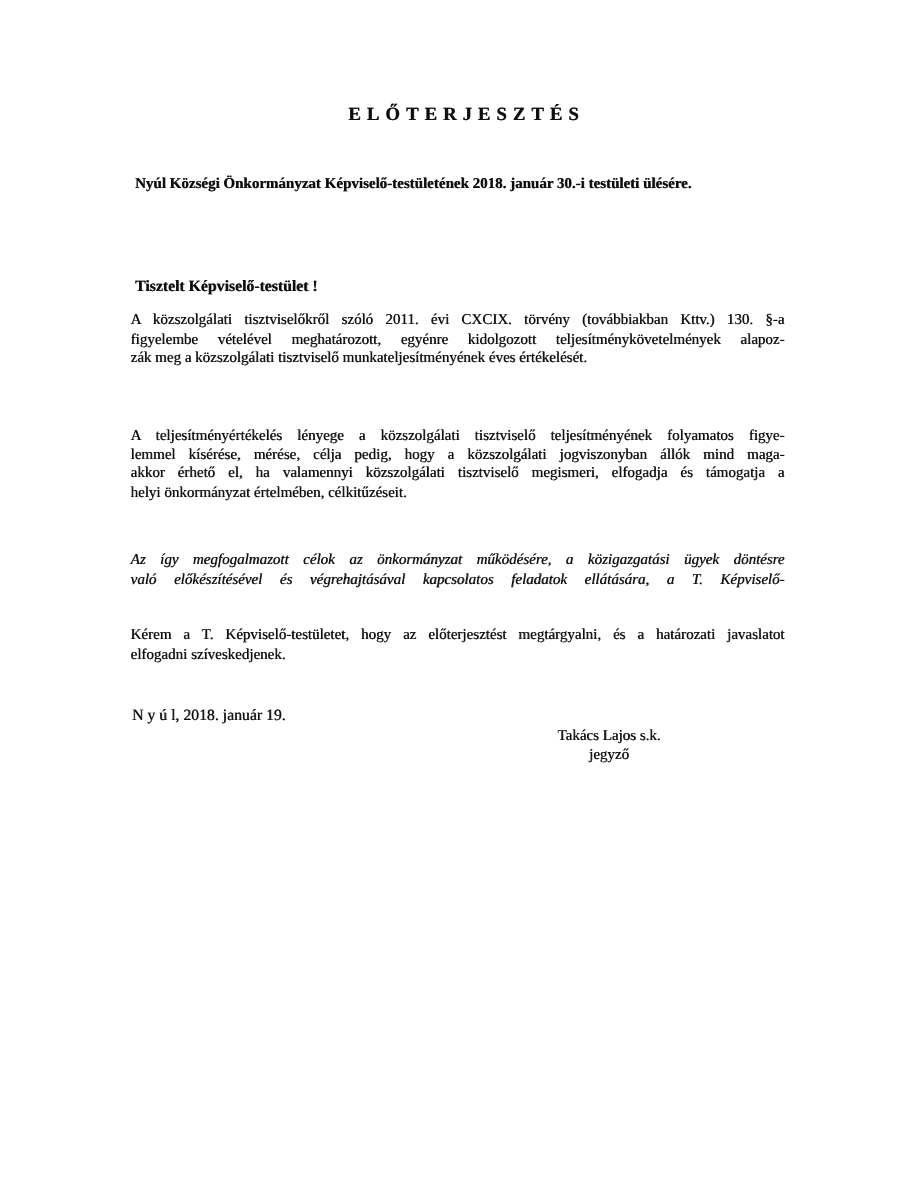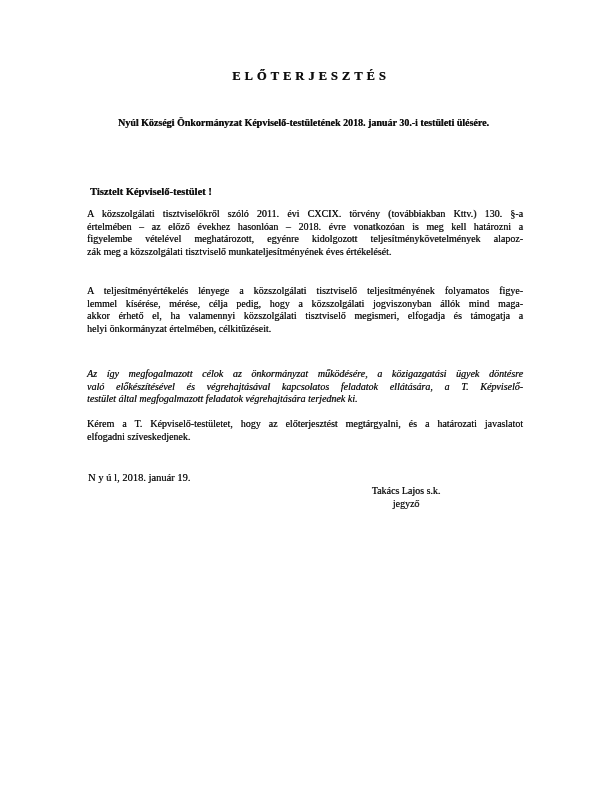"Nyúl Községi Önkormányzat" .meeting-line { margin-left: 28px -> none }
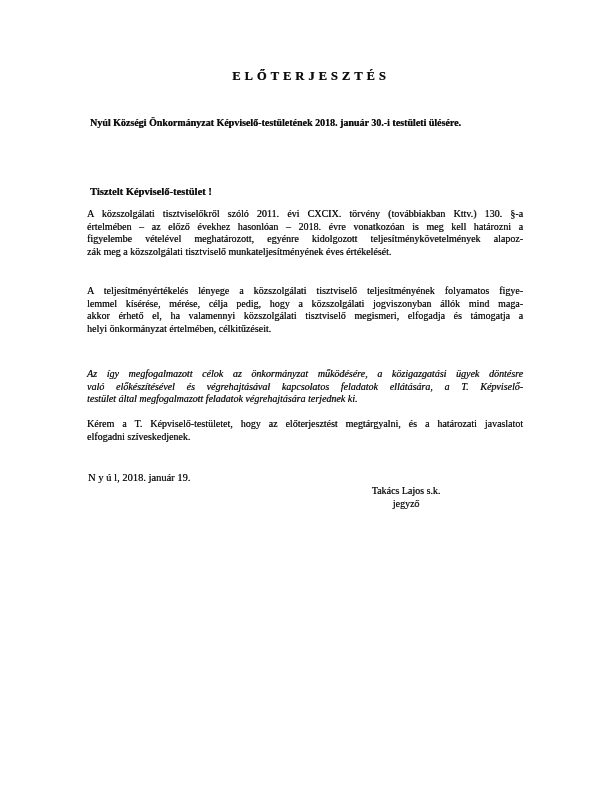"értelmében – az előző évekhez" div.pline { html: <div>értelmében – az előző évekhez hasonlóan – 2018. évre vonatkozóan is meg kell határozni a</div> -> none }
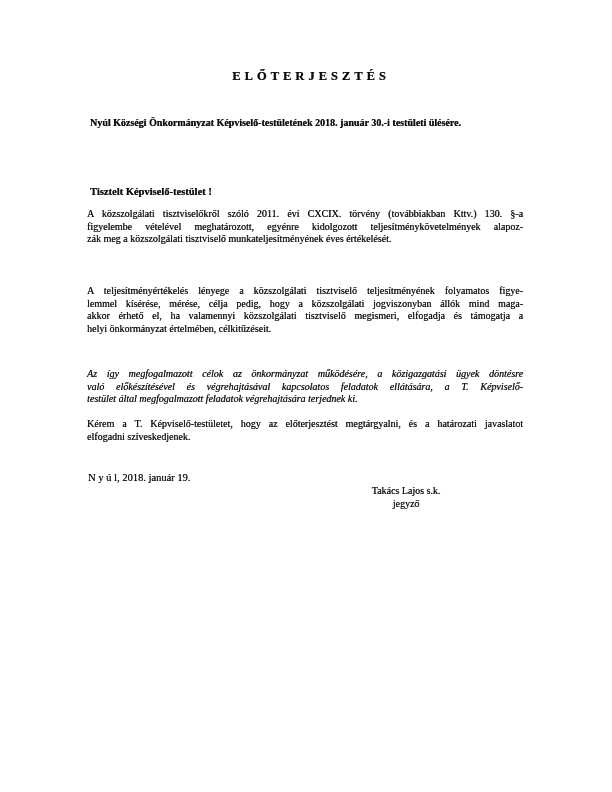"testület által megfogalmazott feladatok" div.pline { html: <div>testület által megfogalmazott feladatok végrehajtására terjednek ki.</div> -> none }
